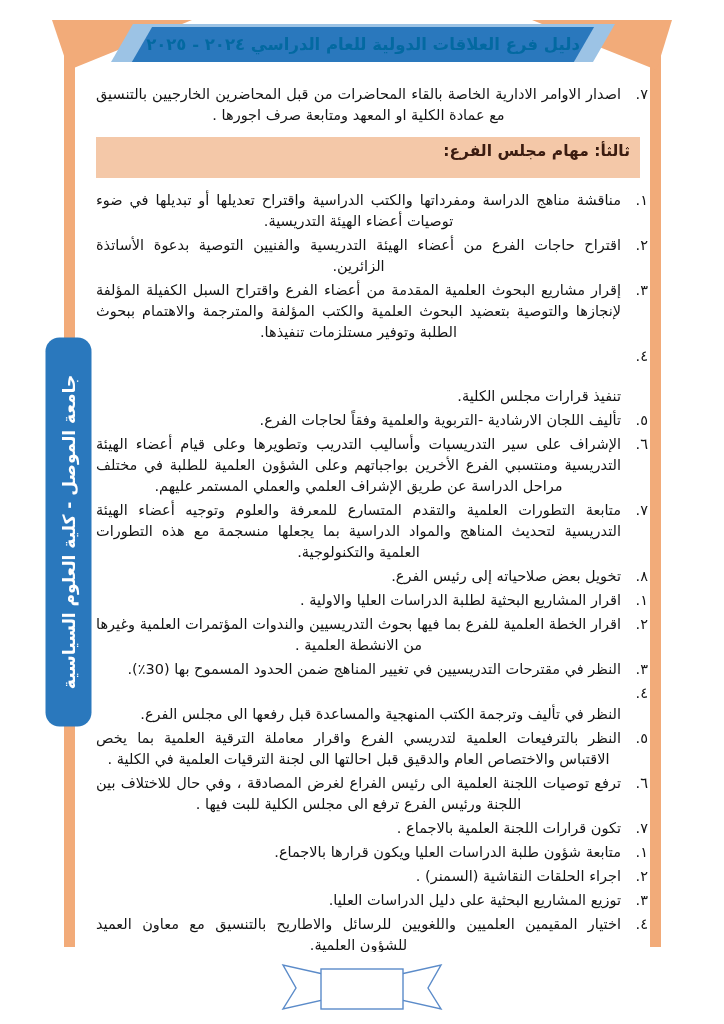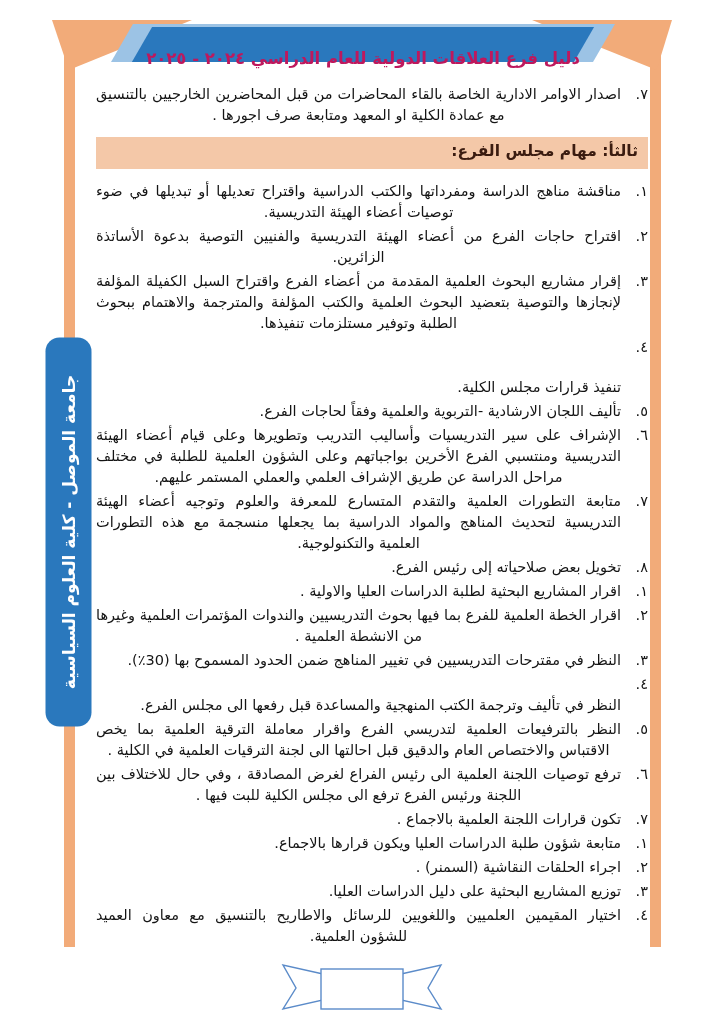"دليل فرع العلاقات الدولية للعام" .band-title { color: #be185d -> #0369a1; top: 41px -> 27px }
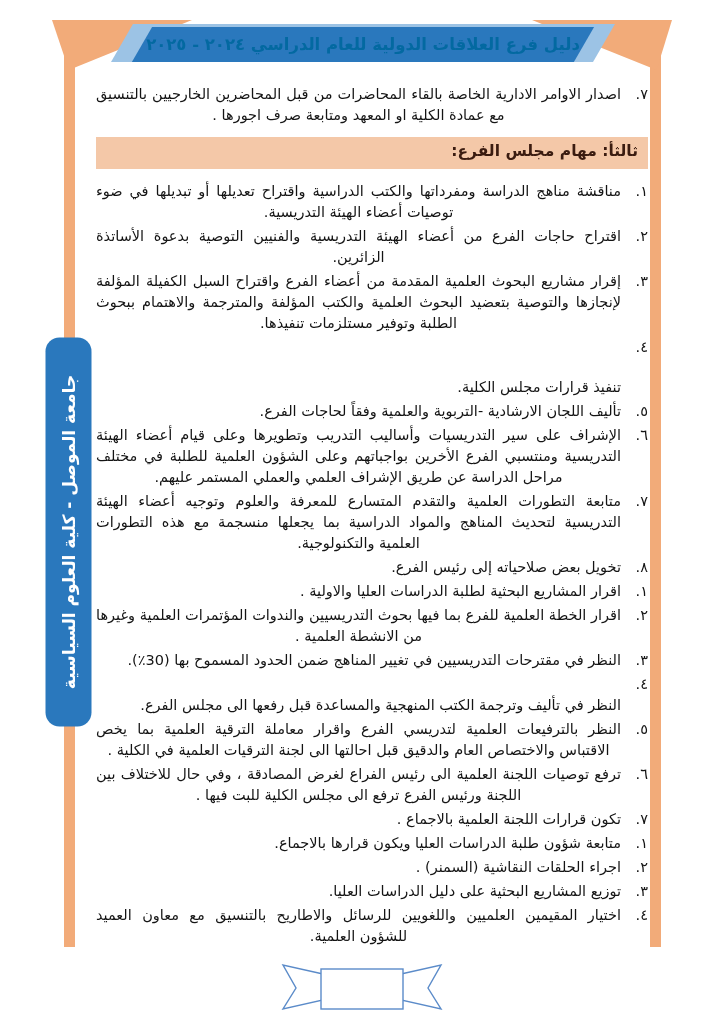"ثالثأ: مهام مجلس الفرع:" .sec-heading { margin: 11px 0 12px 0 -> 11px 8px 12px 0; padding: 4px 10px 7px 10px -> 4px 10px 16px 10px }
